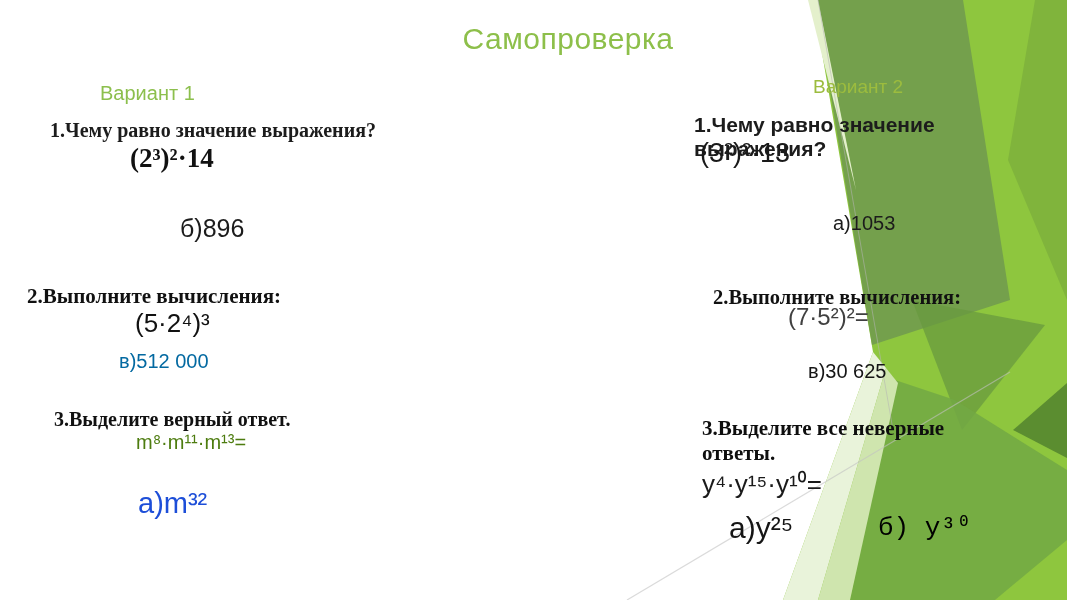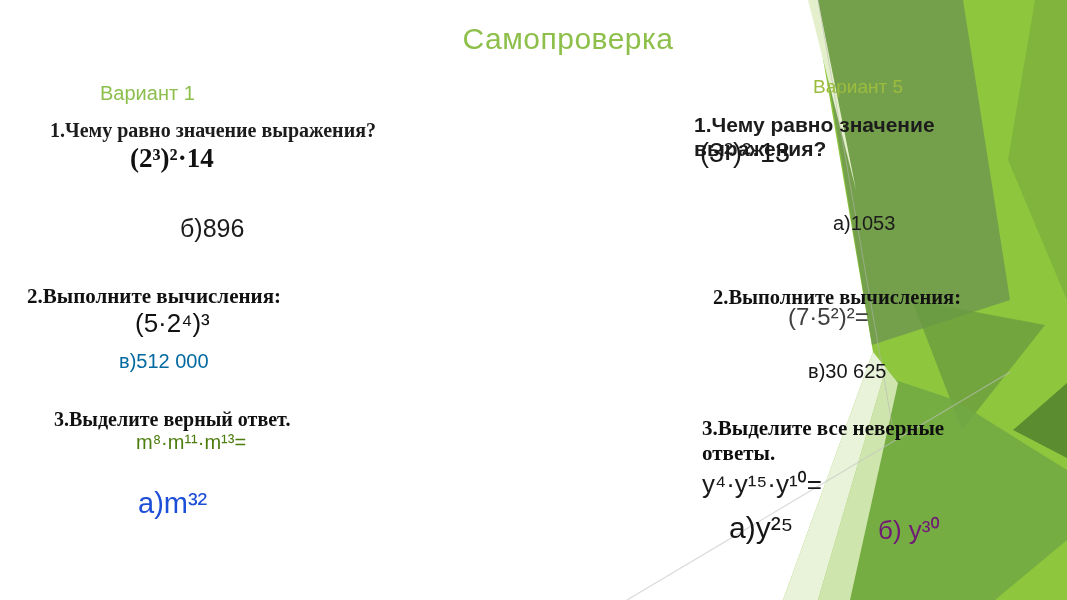"Вариант 5" div.layer { text: 5 -> 2 }
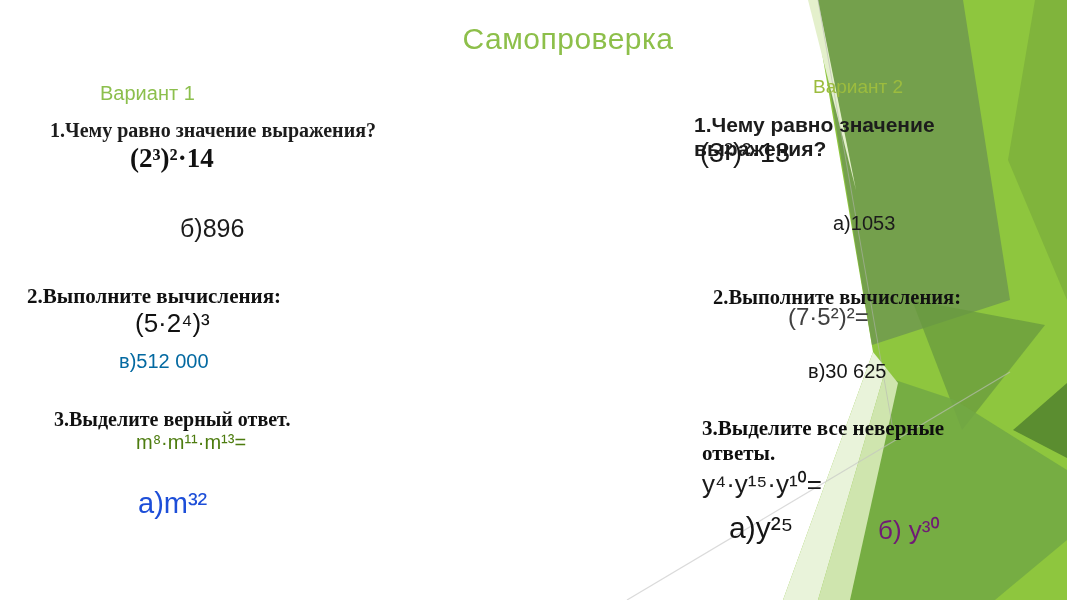"б) y³⁰" .v2-q3-ans-b { color: #701a75 -> #000000; font-family: none -> Liberation Mono, monospace }
